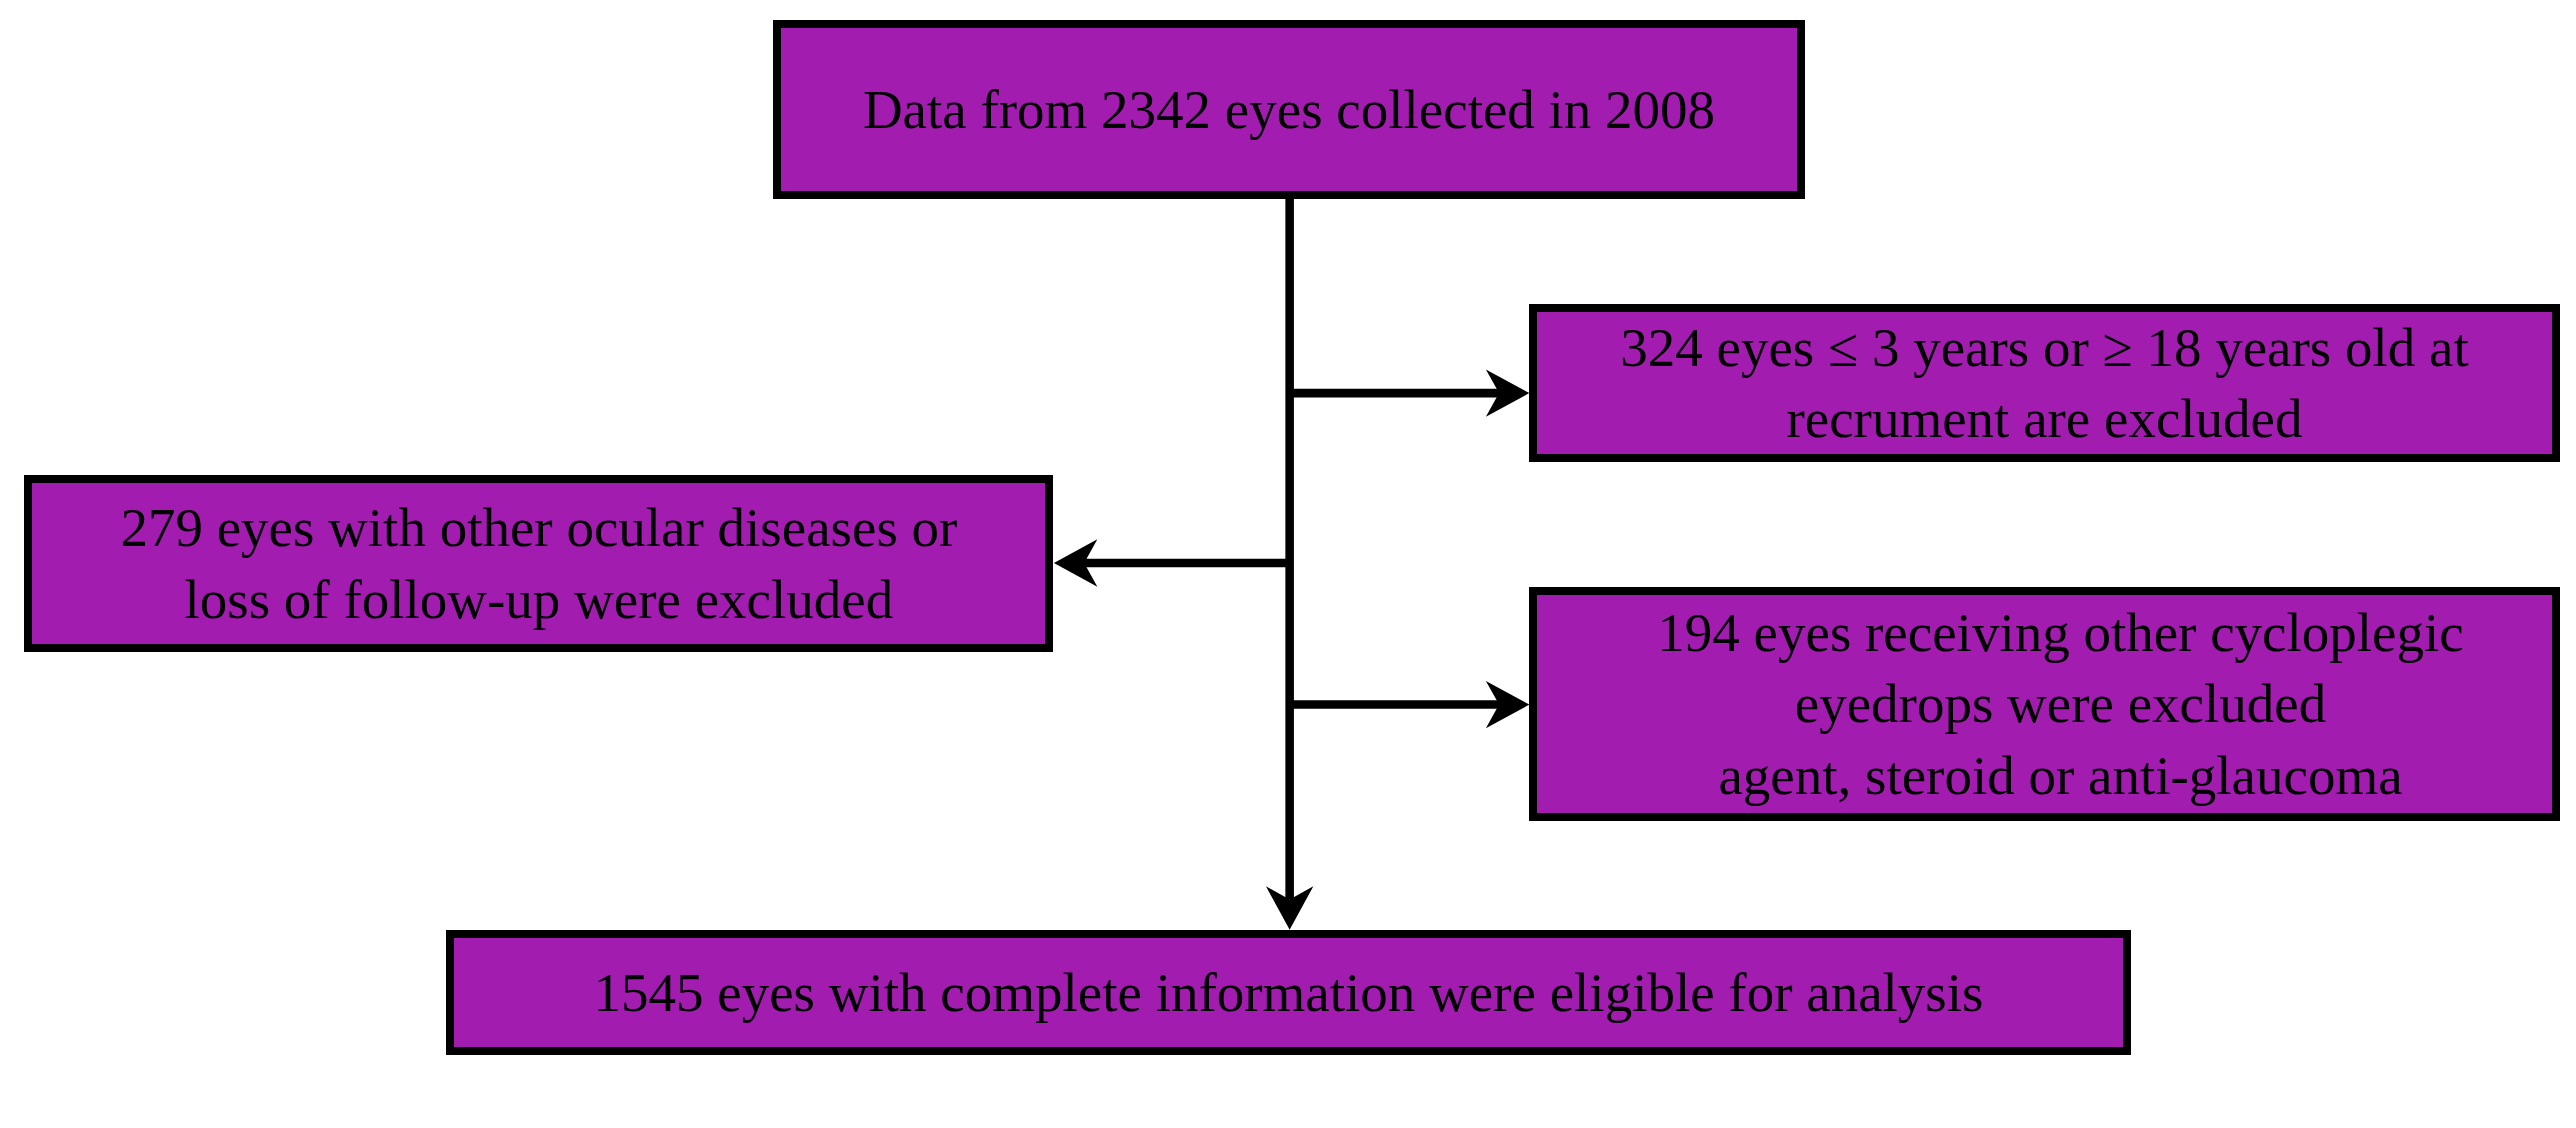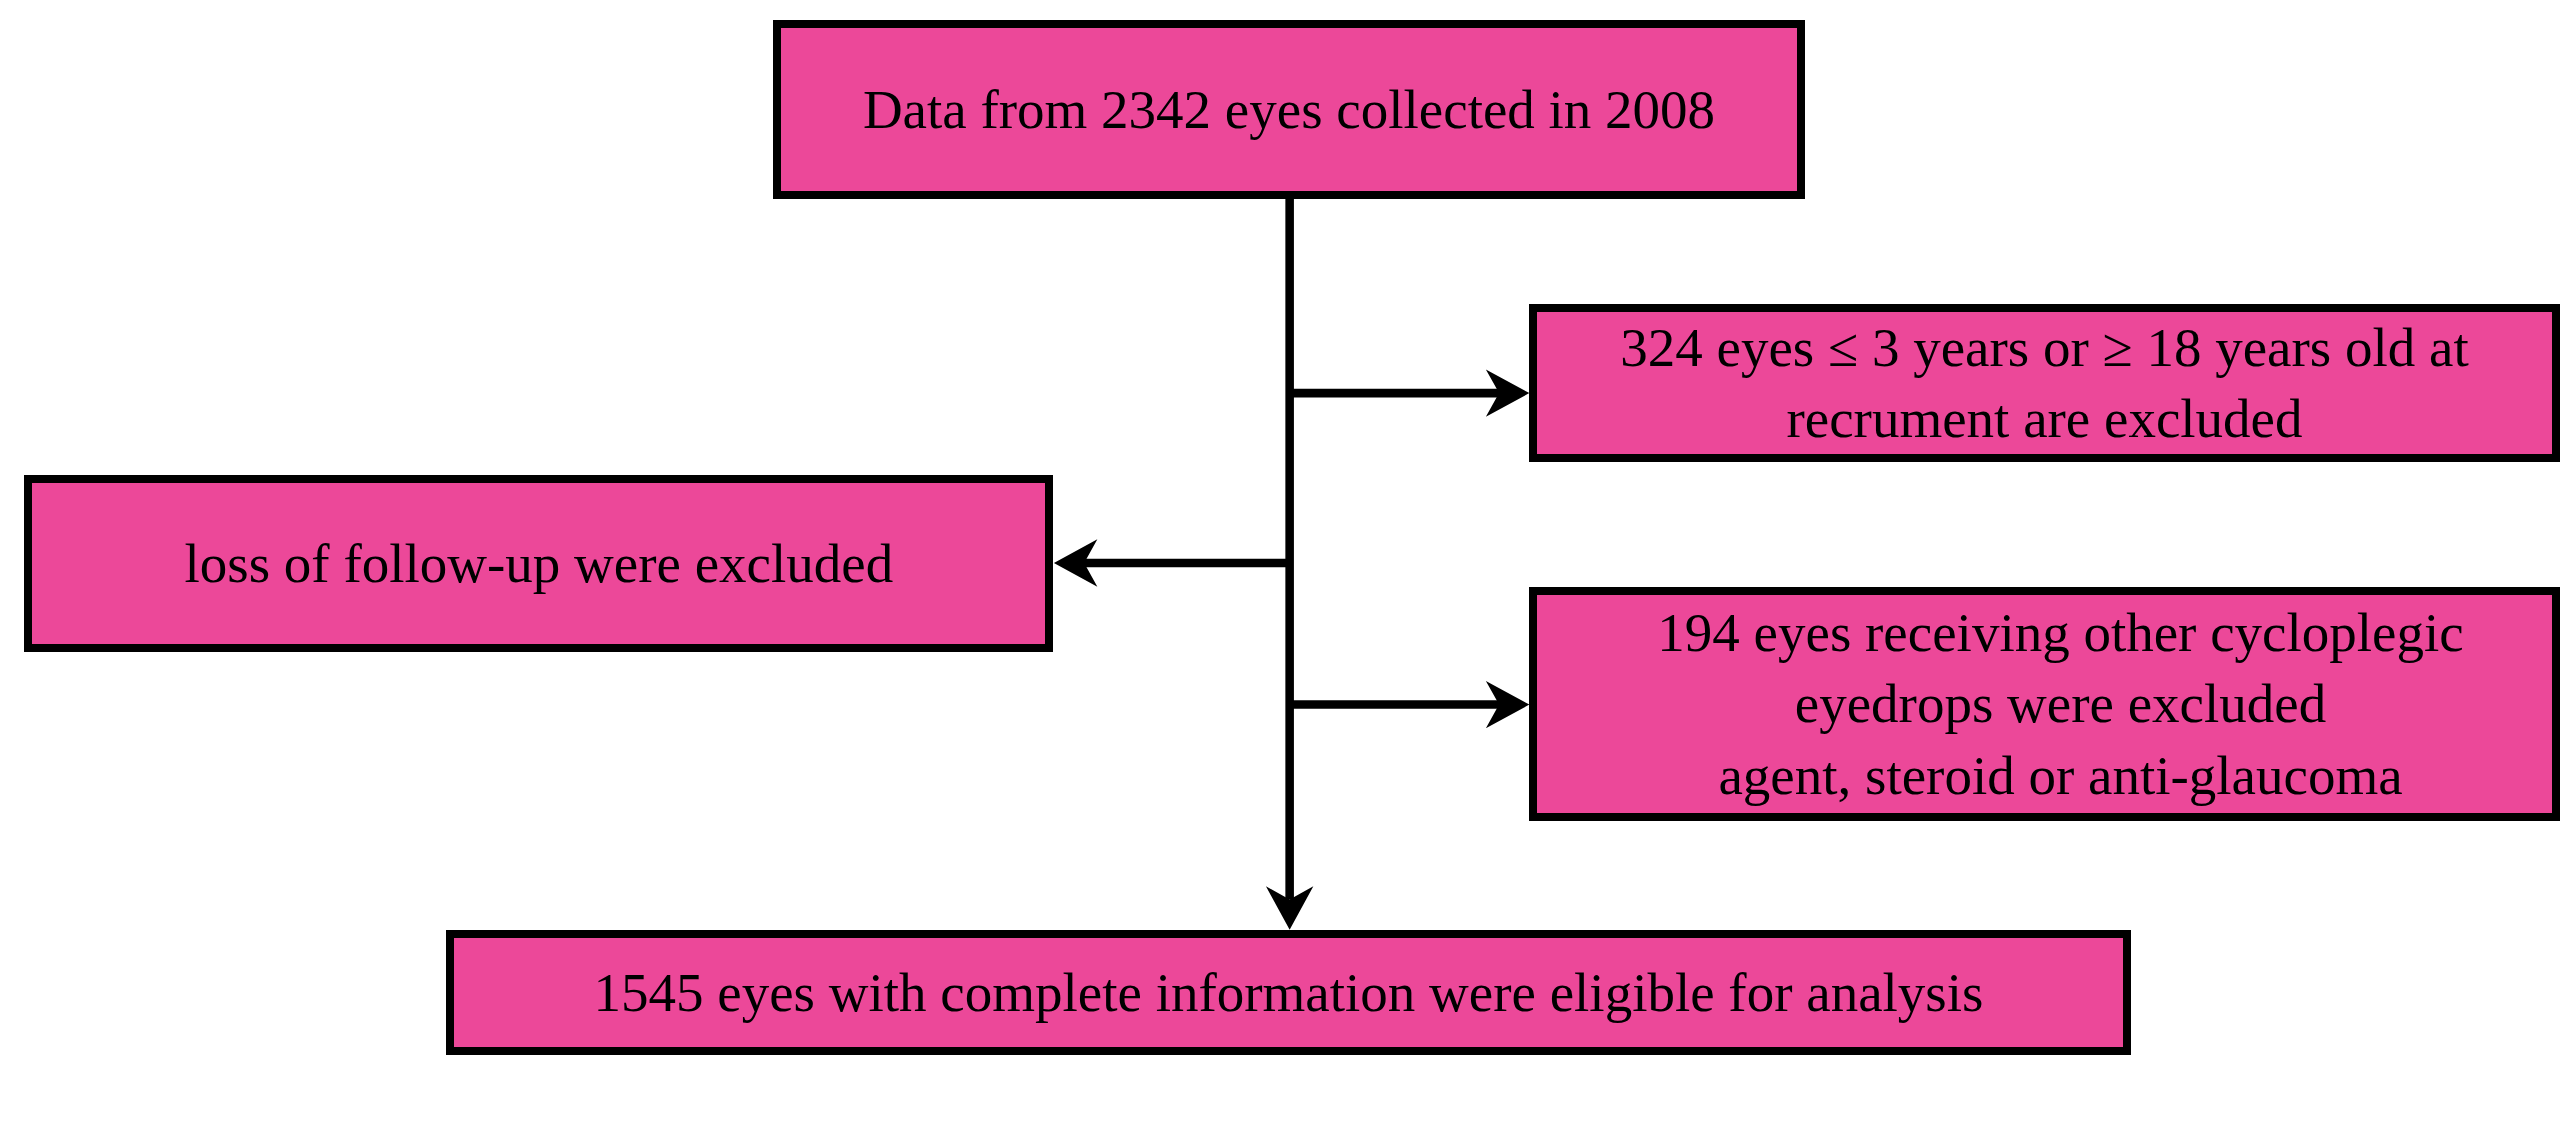"Data from 2342 eyes collected" .node { background: #ec4899 -> #a21caf }
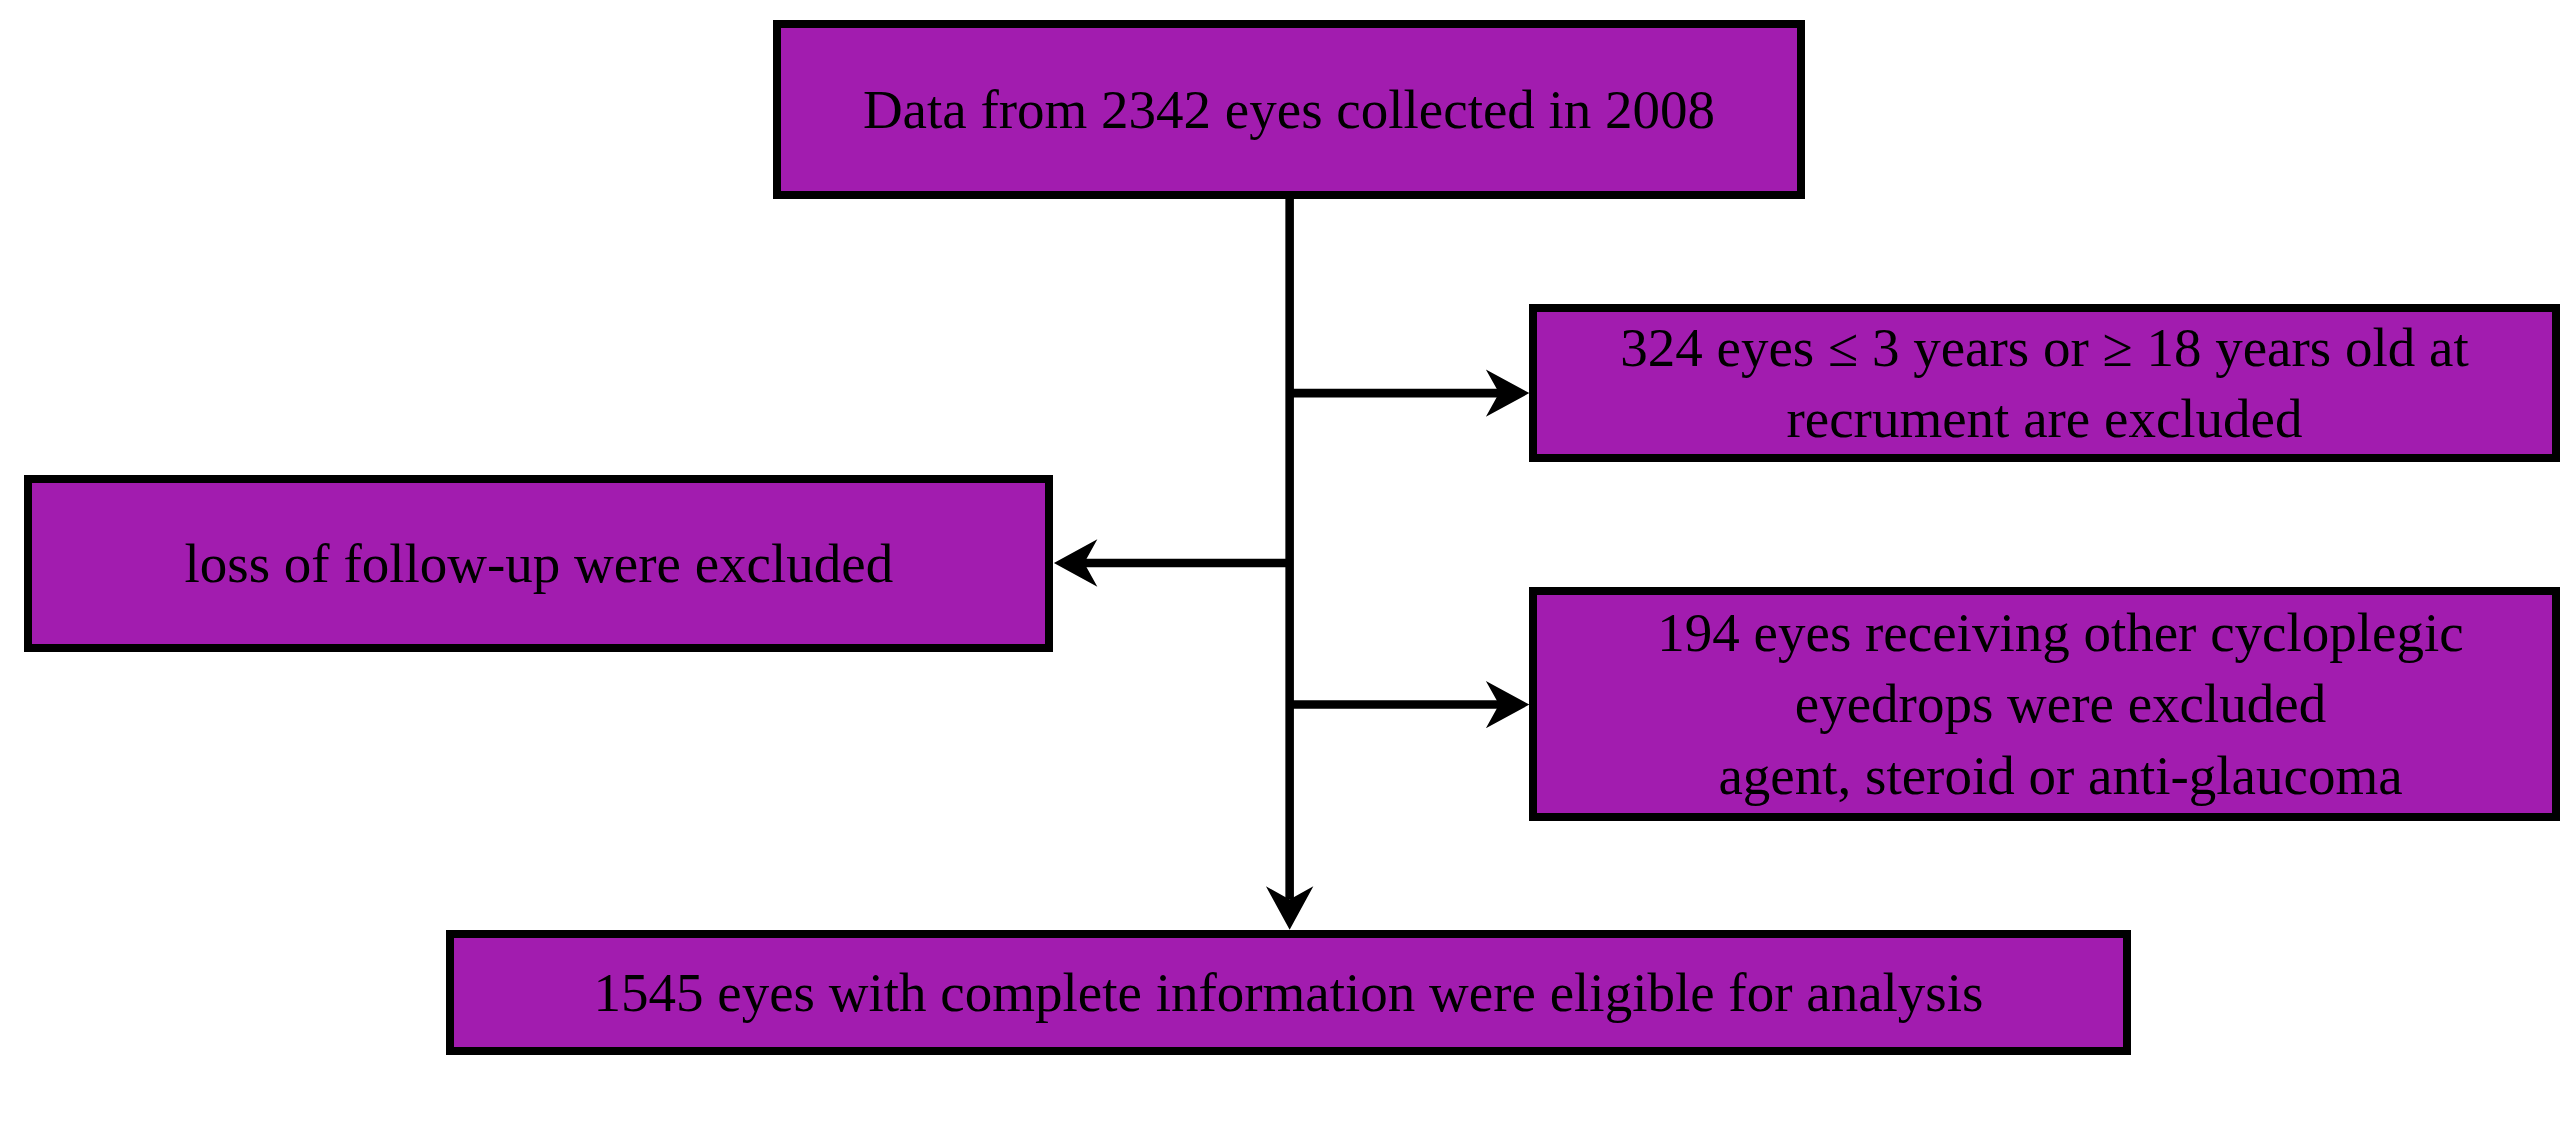"279 eyes with other ocular" div.line { html: none -> <div>279 eyes with other ocular diseases or</div> }
